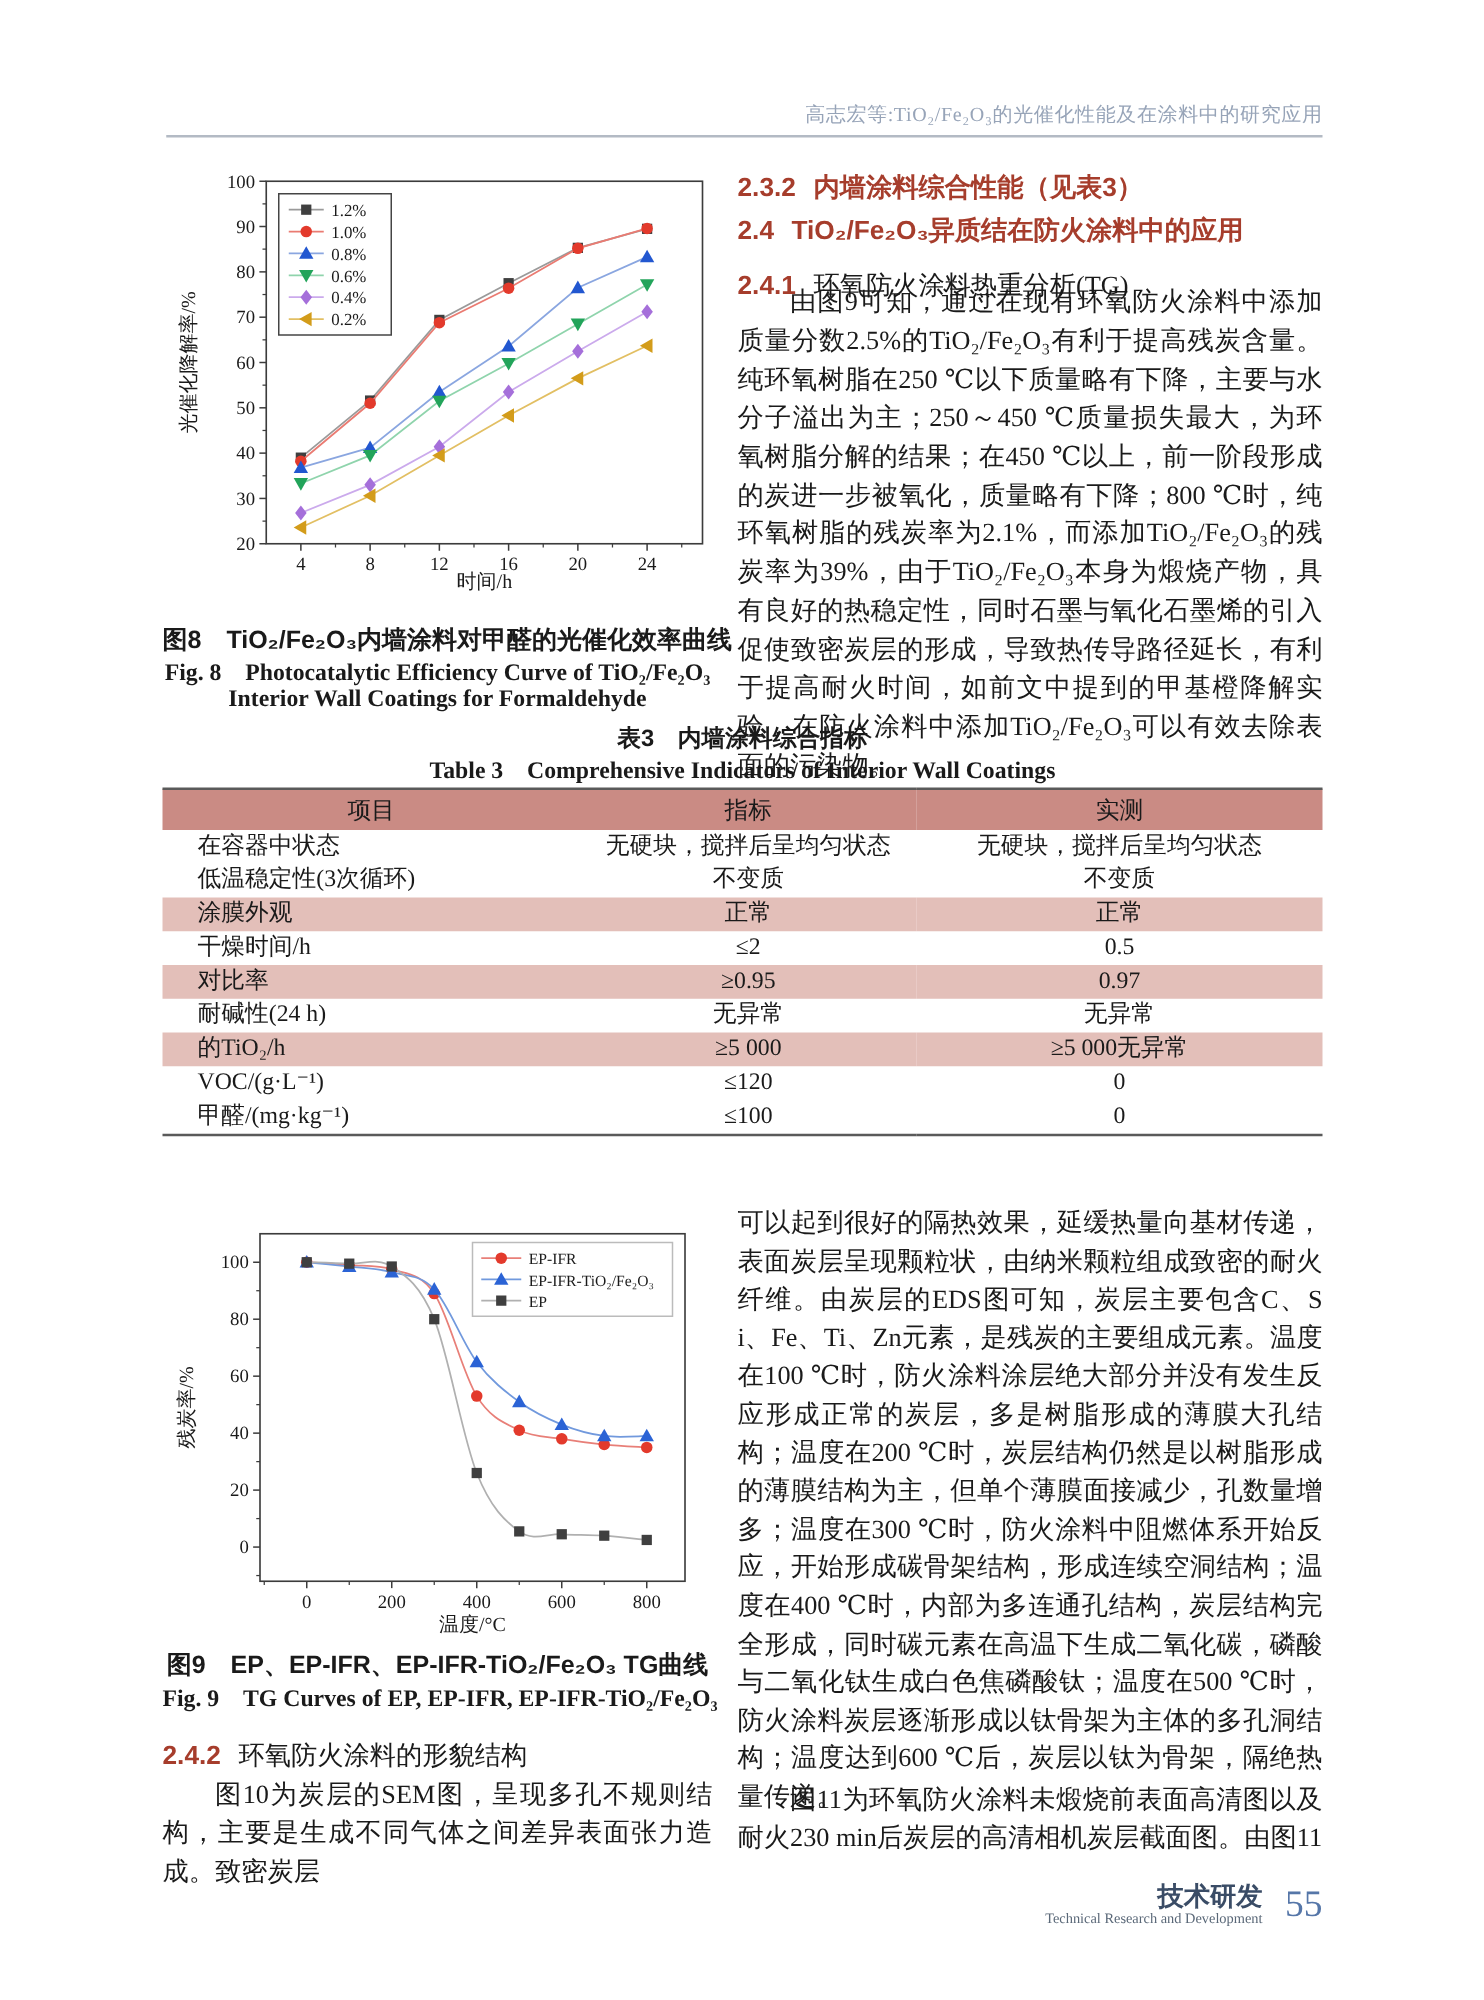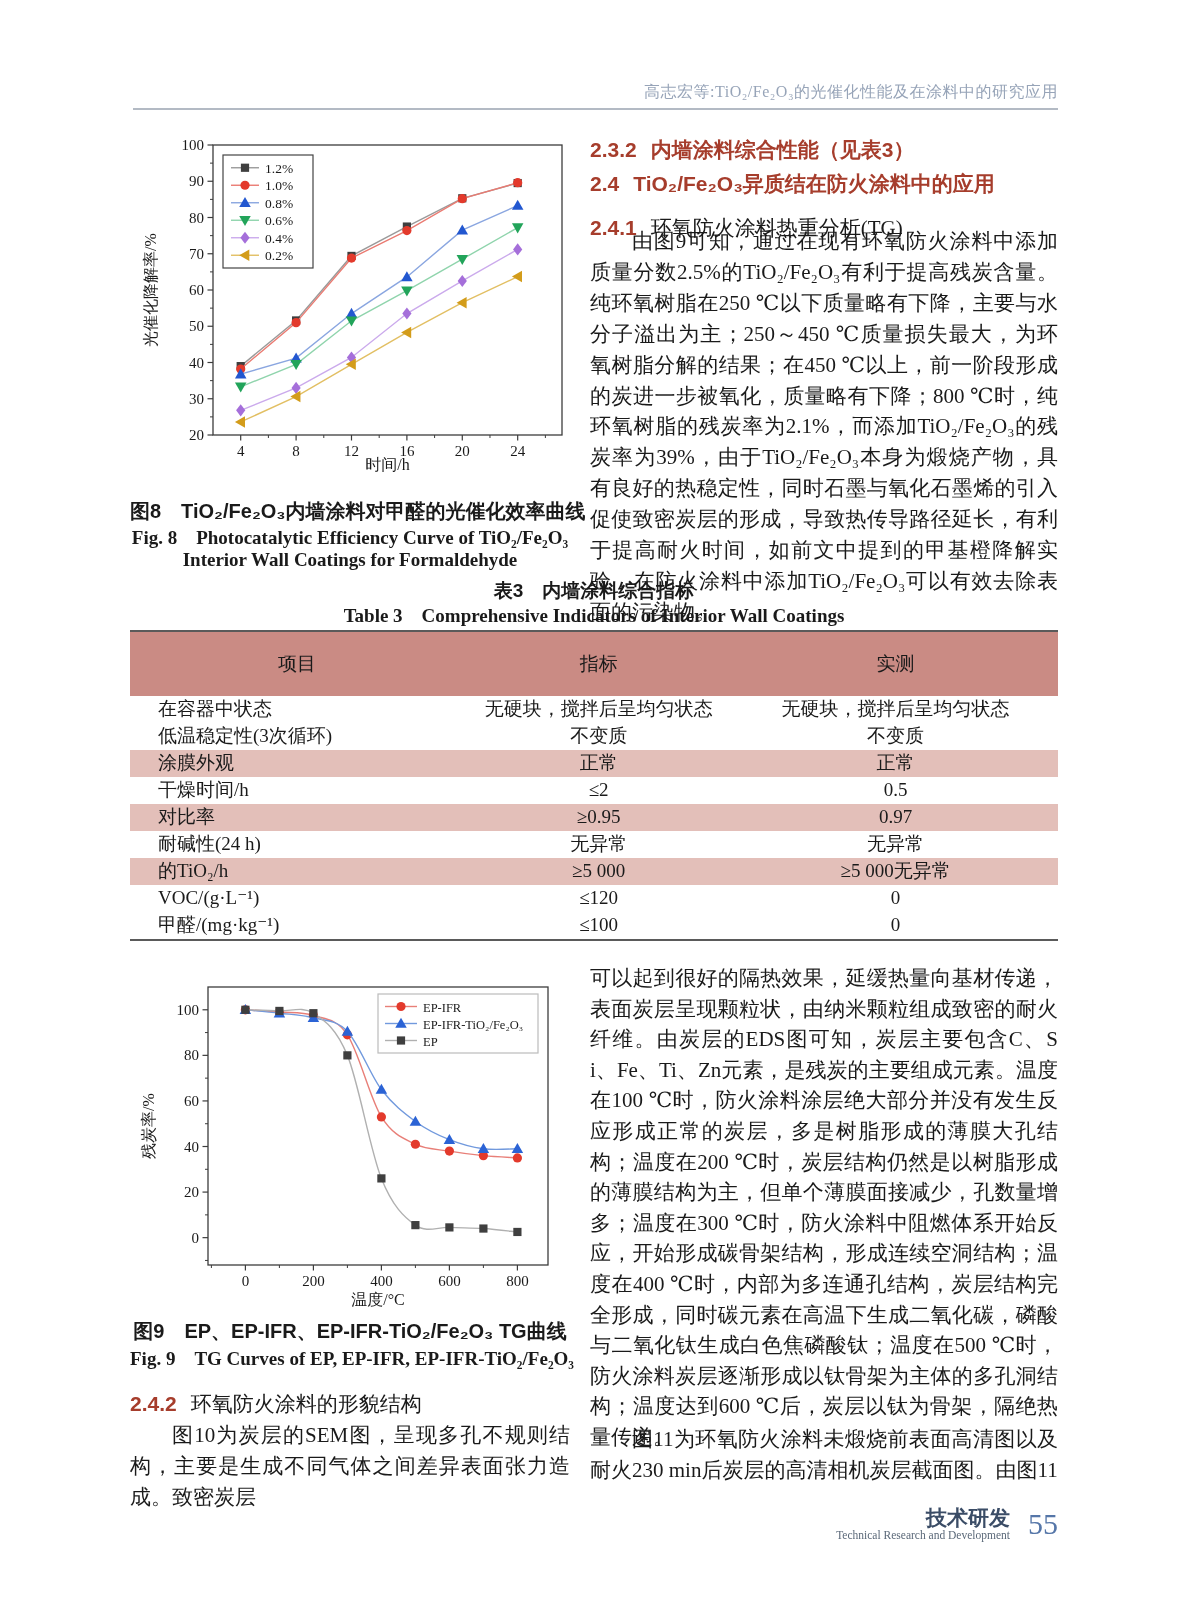"项目" table.tbl th { padding: 16px -> 0 }
